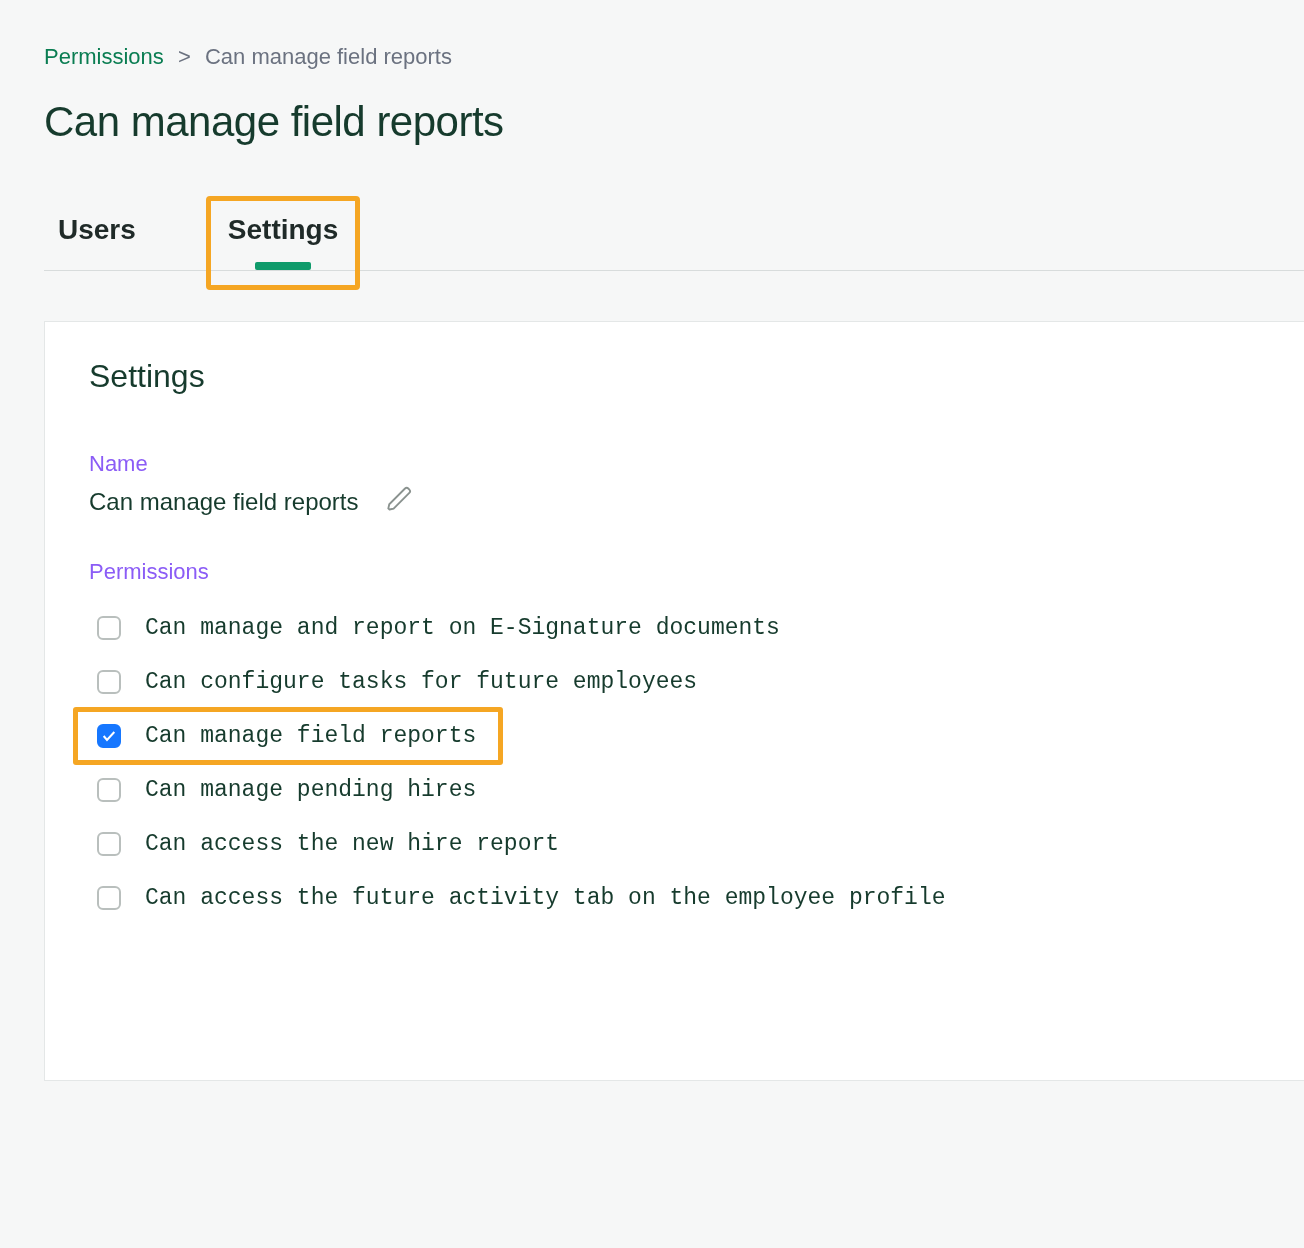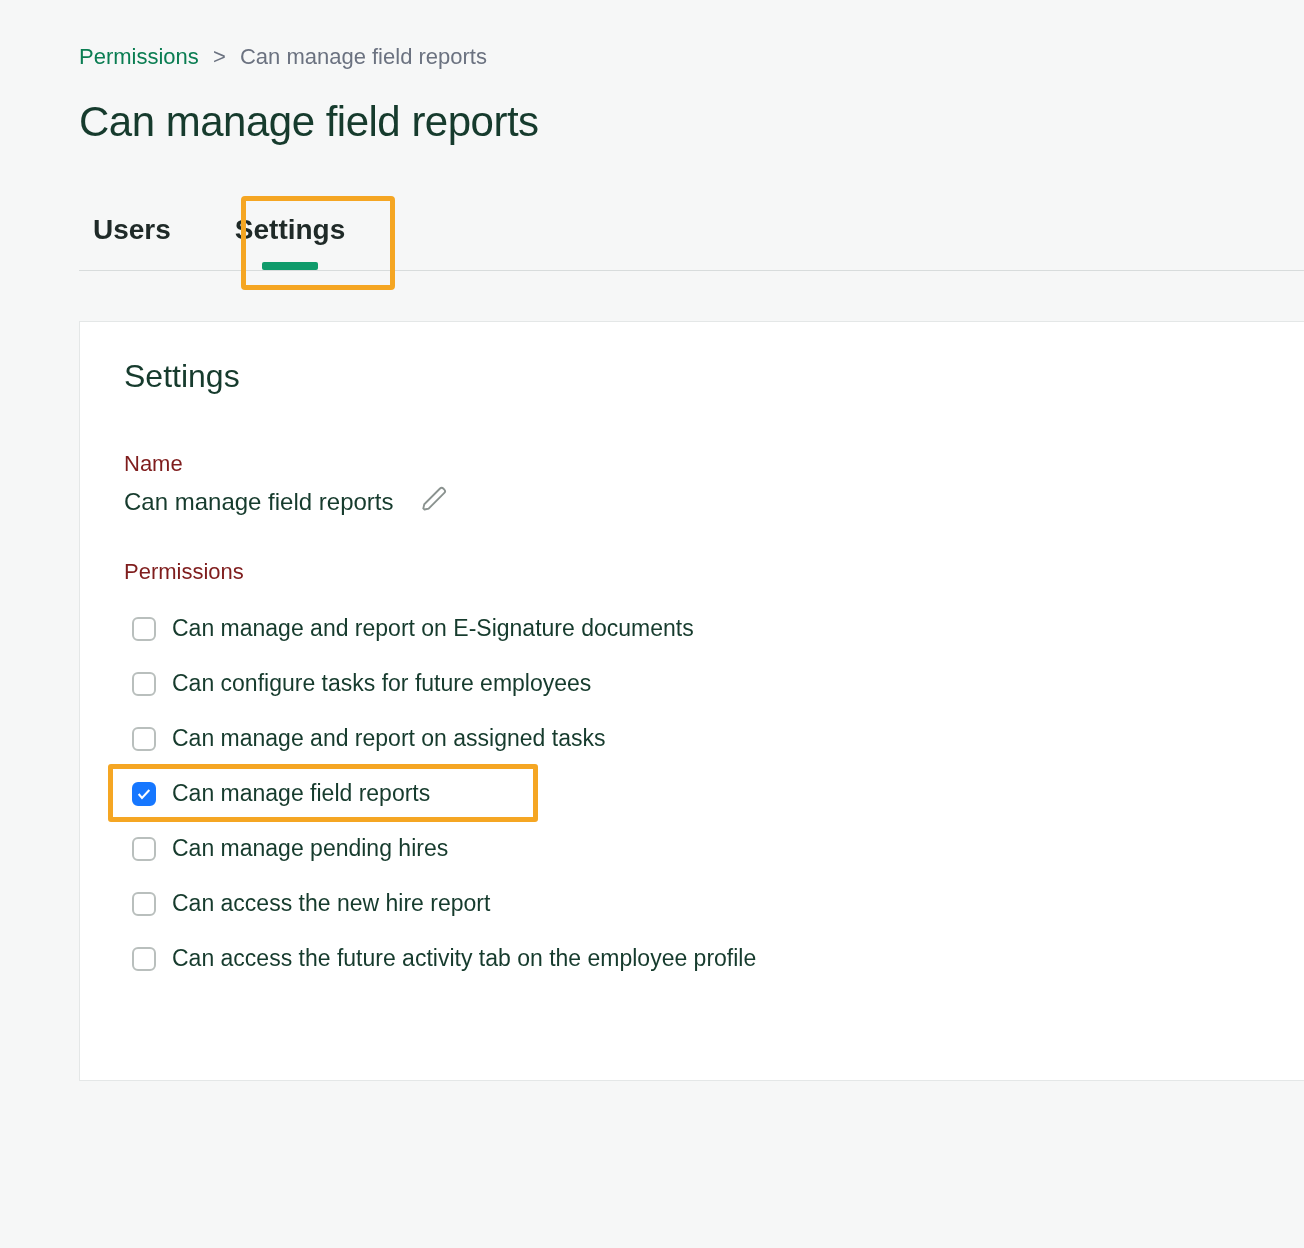"Permissions > Can manage field" .page { margin-left: 35px -> none }
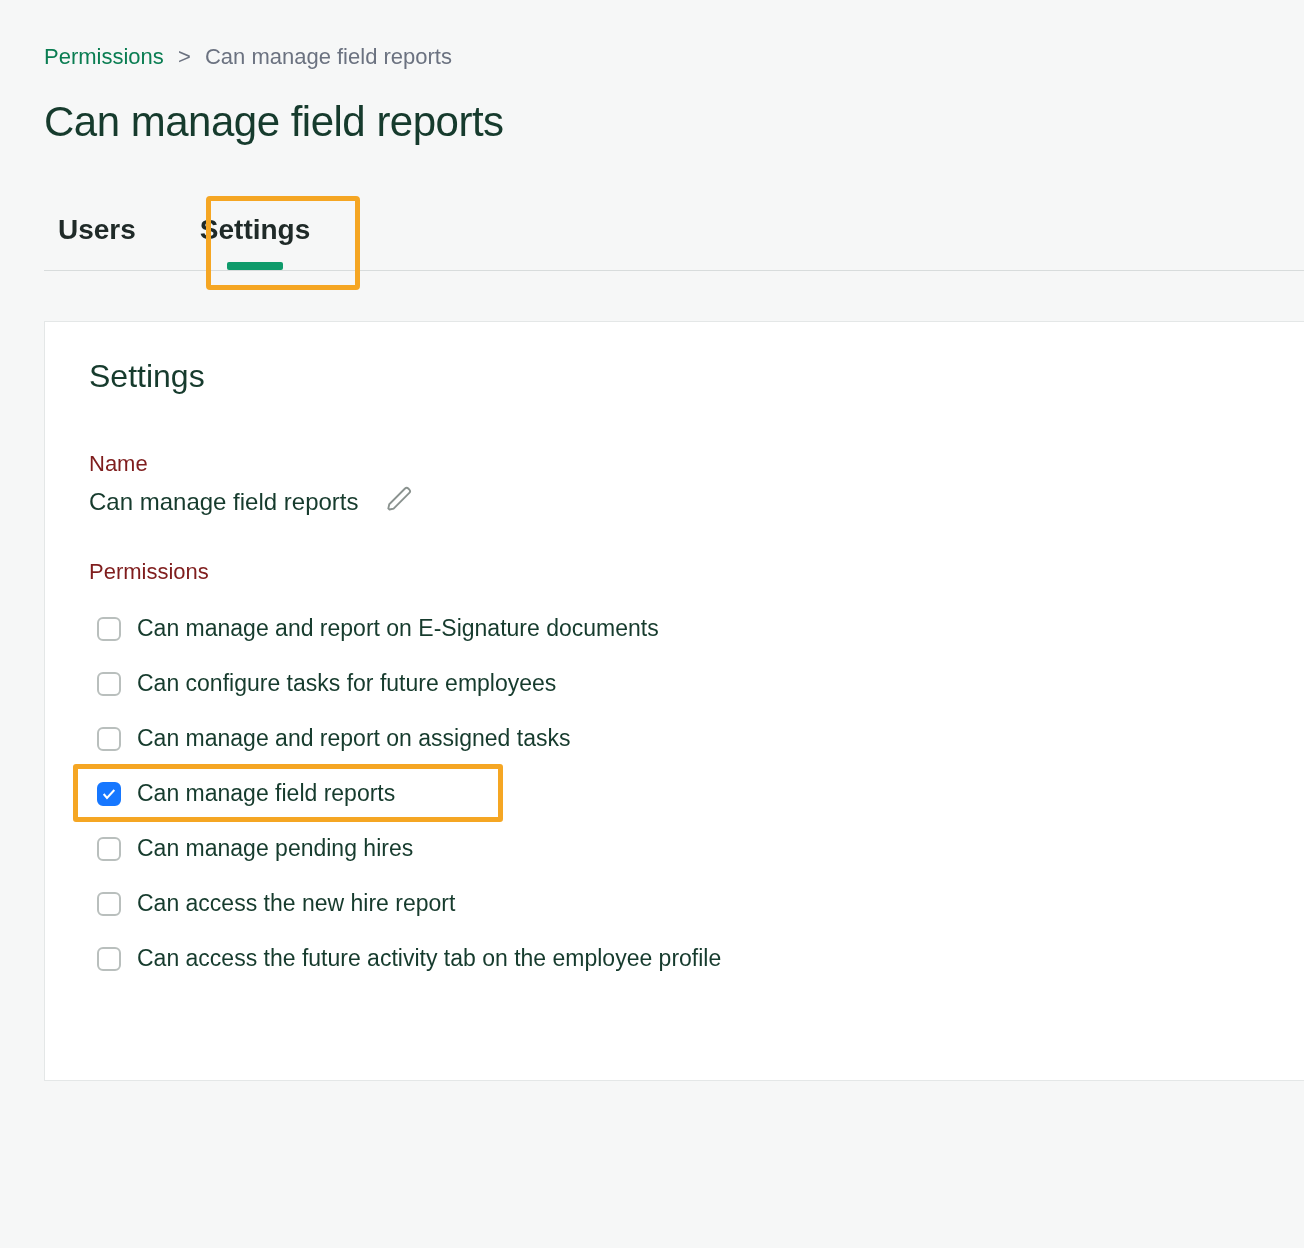"Users" .tabs { gap: 44px -> 72px }
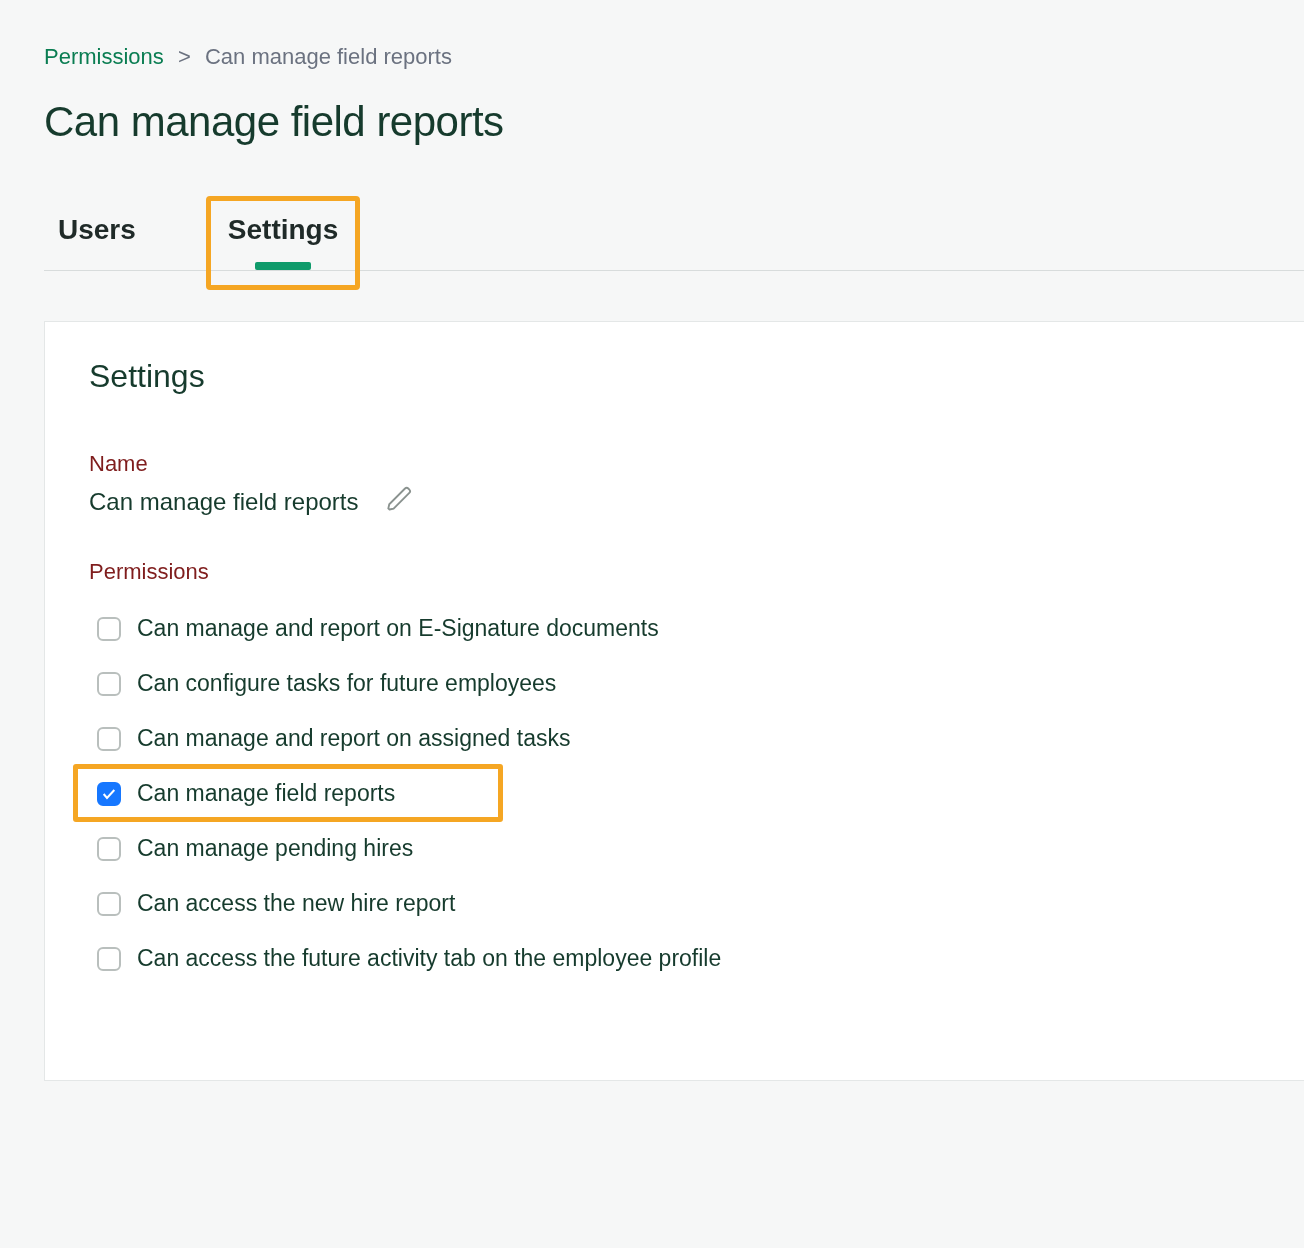"Name" .field-label { color: #7f1d1d -> #8b5cf6 }
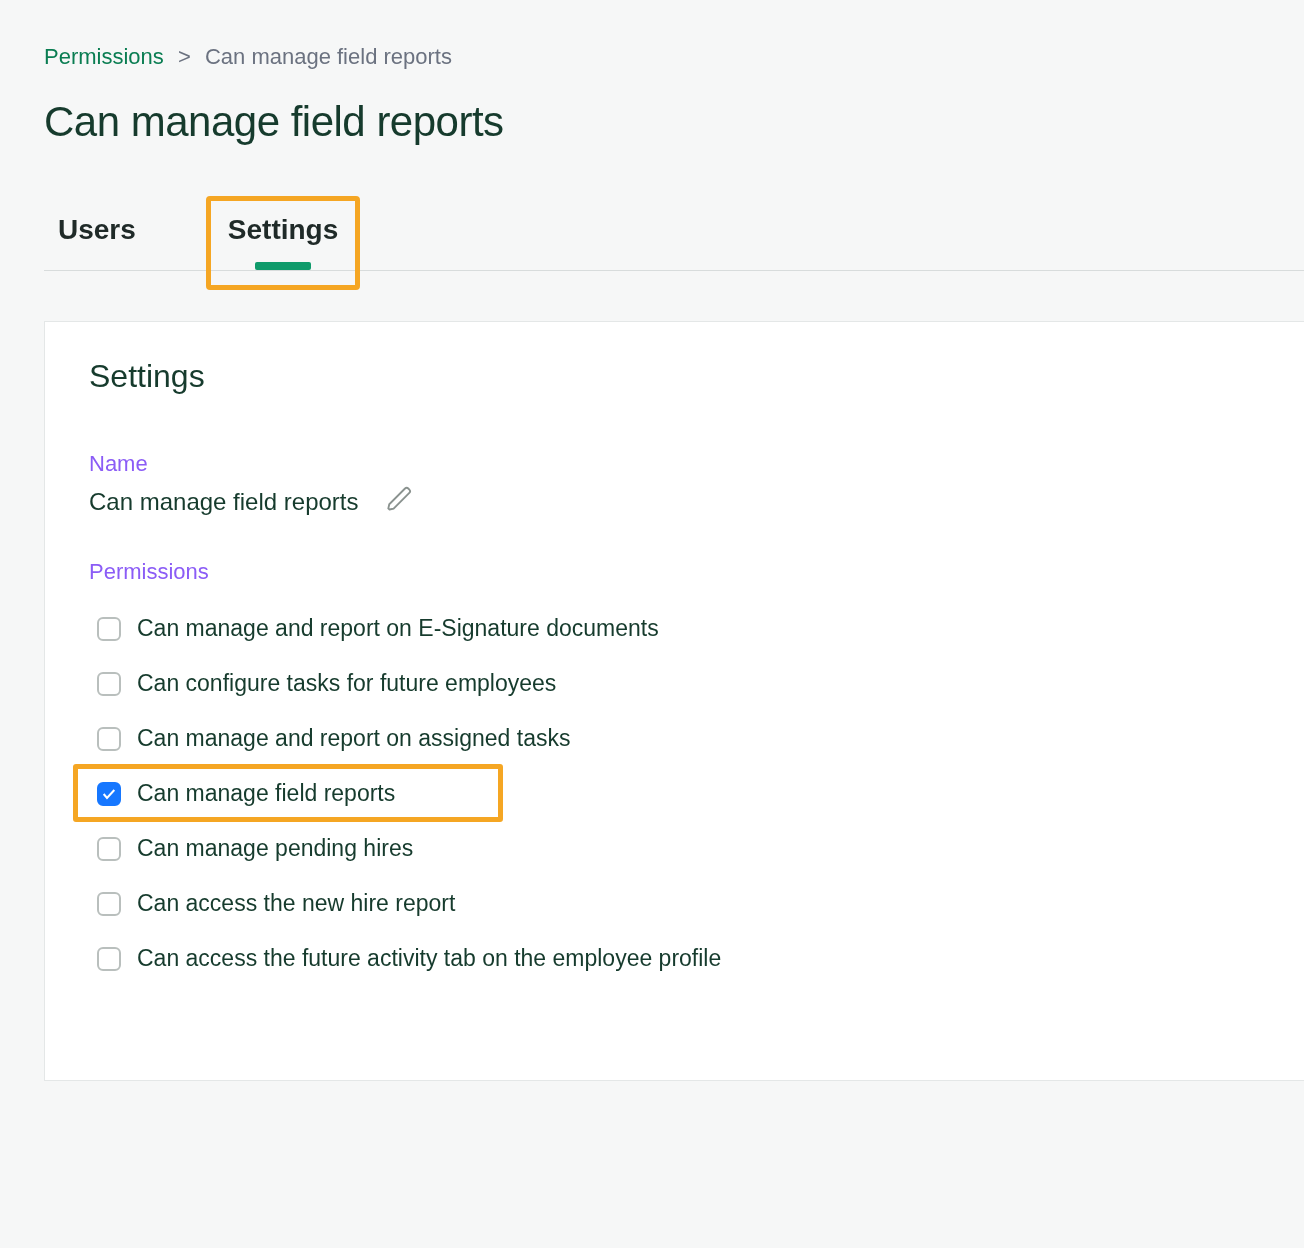"Can manage and report on" .perm-row { font-family: none -> Liberation Mono, monospace; gap: 16px -> 24px }
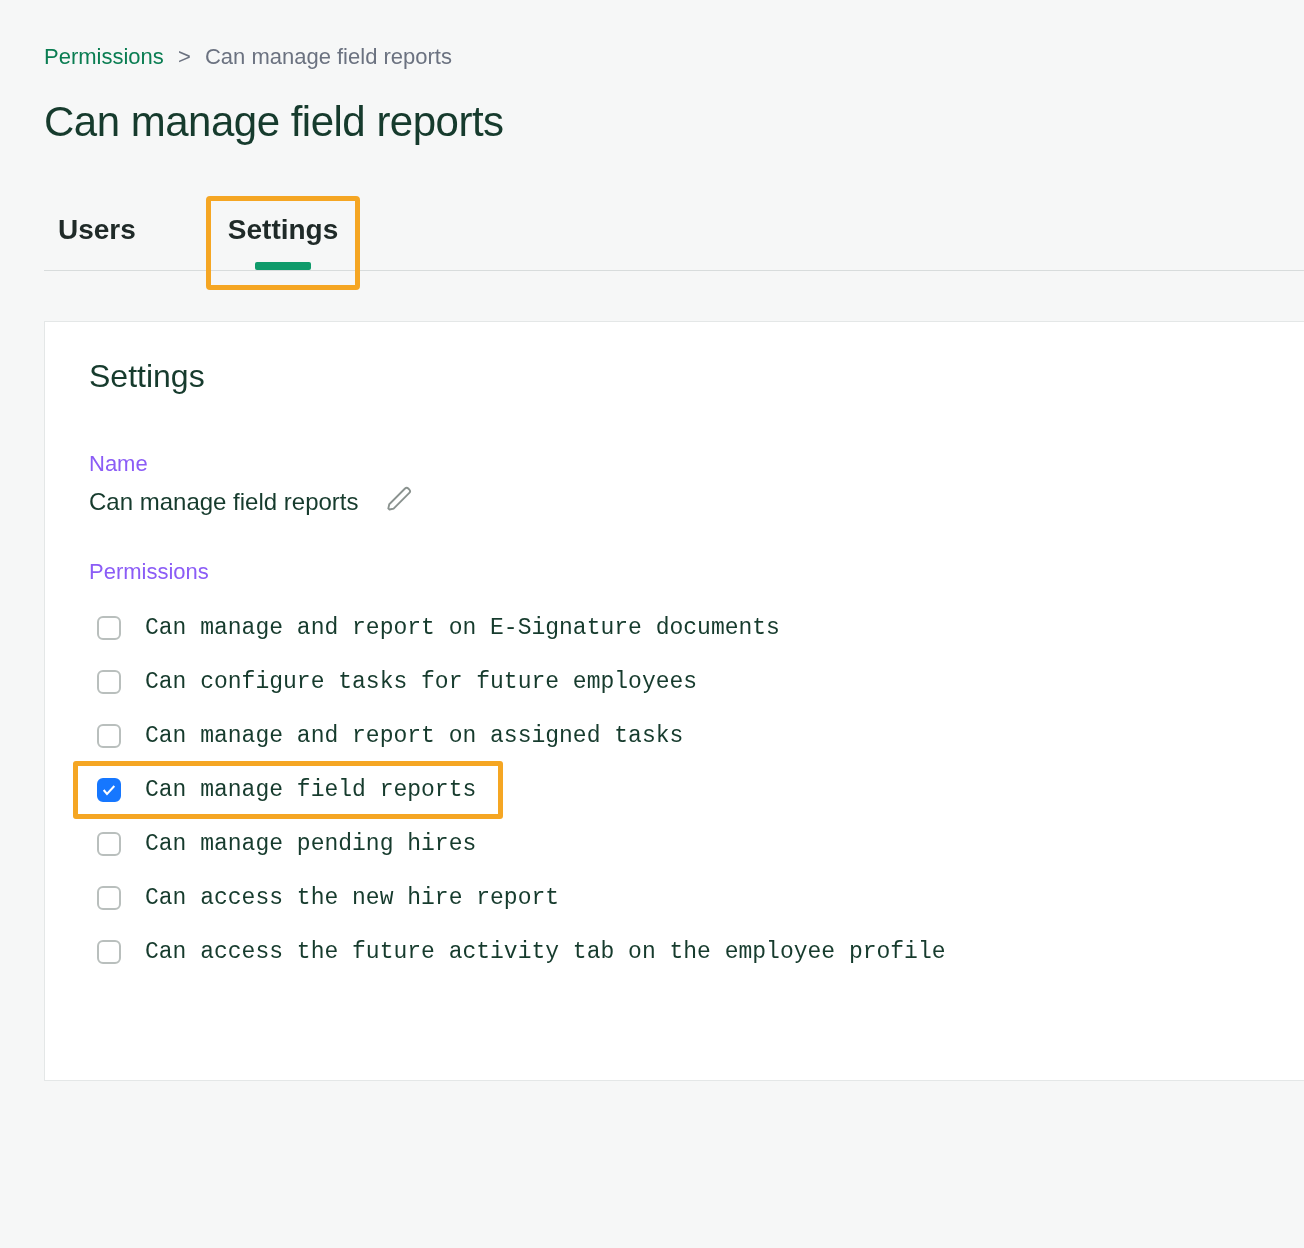"Can manage and report on assigned" div.perm-row { html: <div> <span></span> <span>Can manage and report on assigned tasks</span> </div> -> none }
